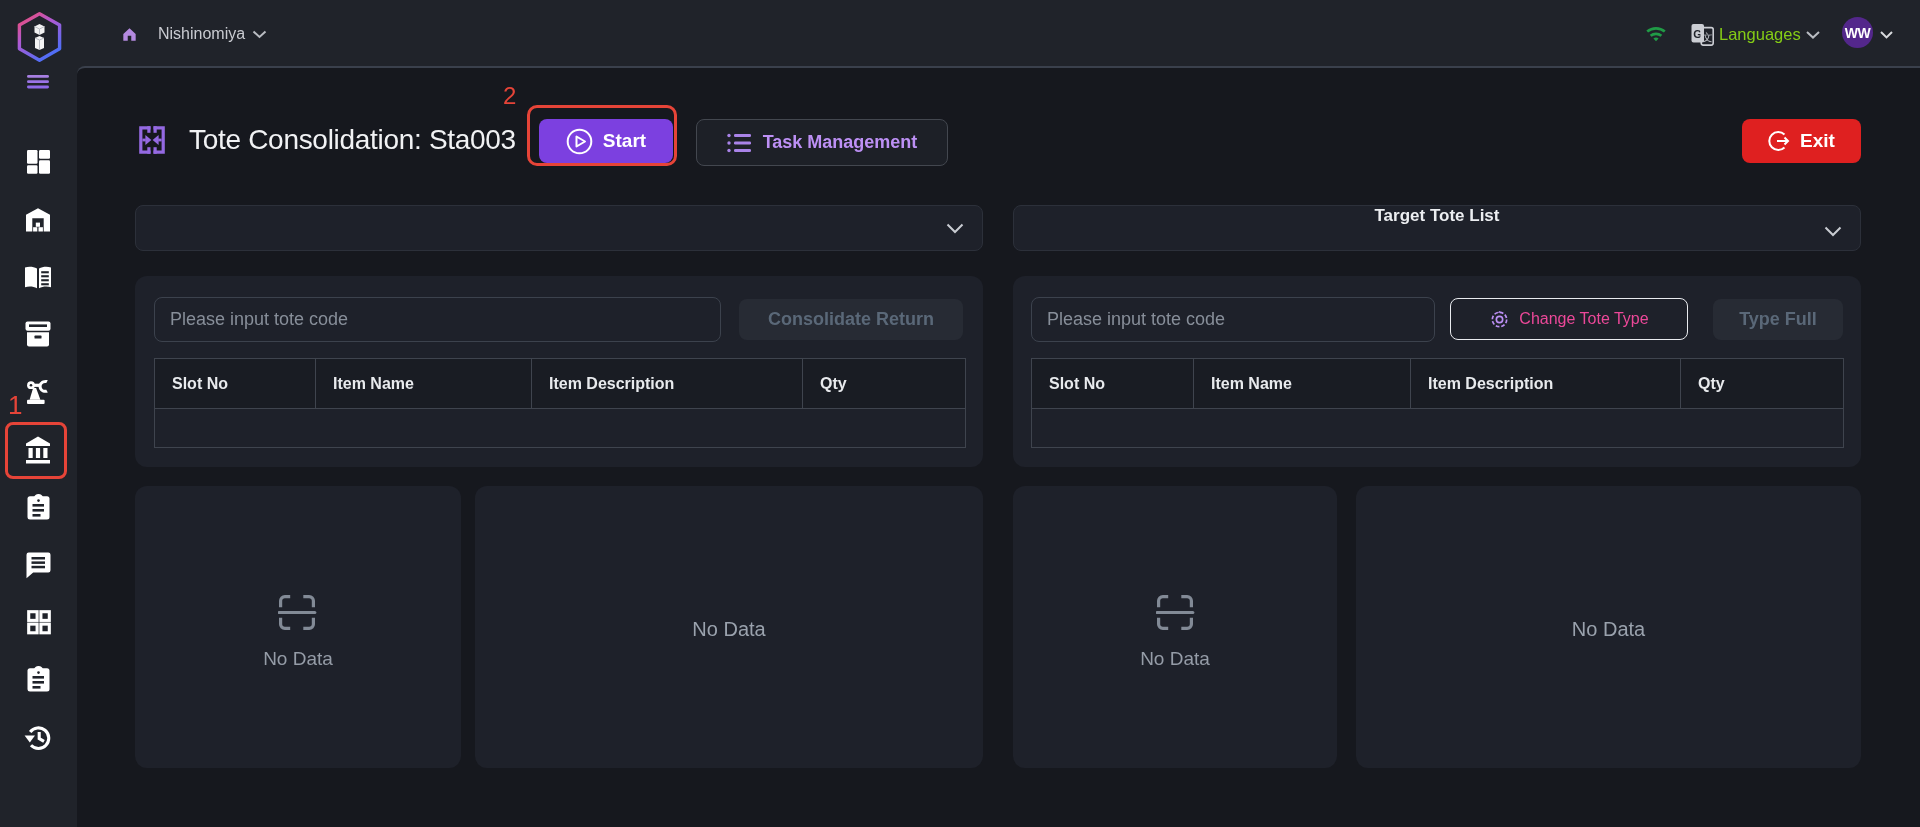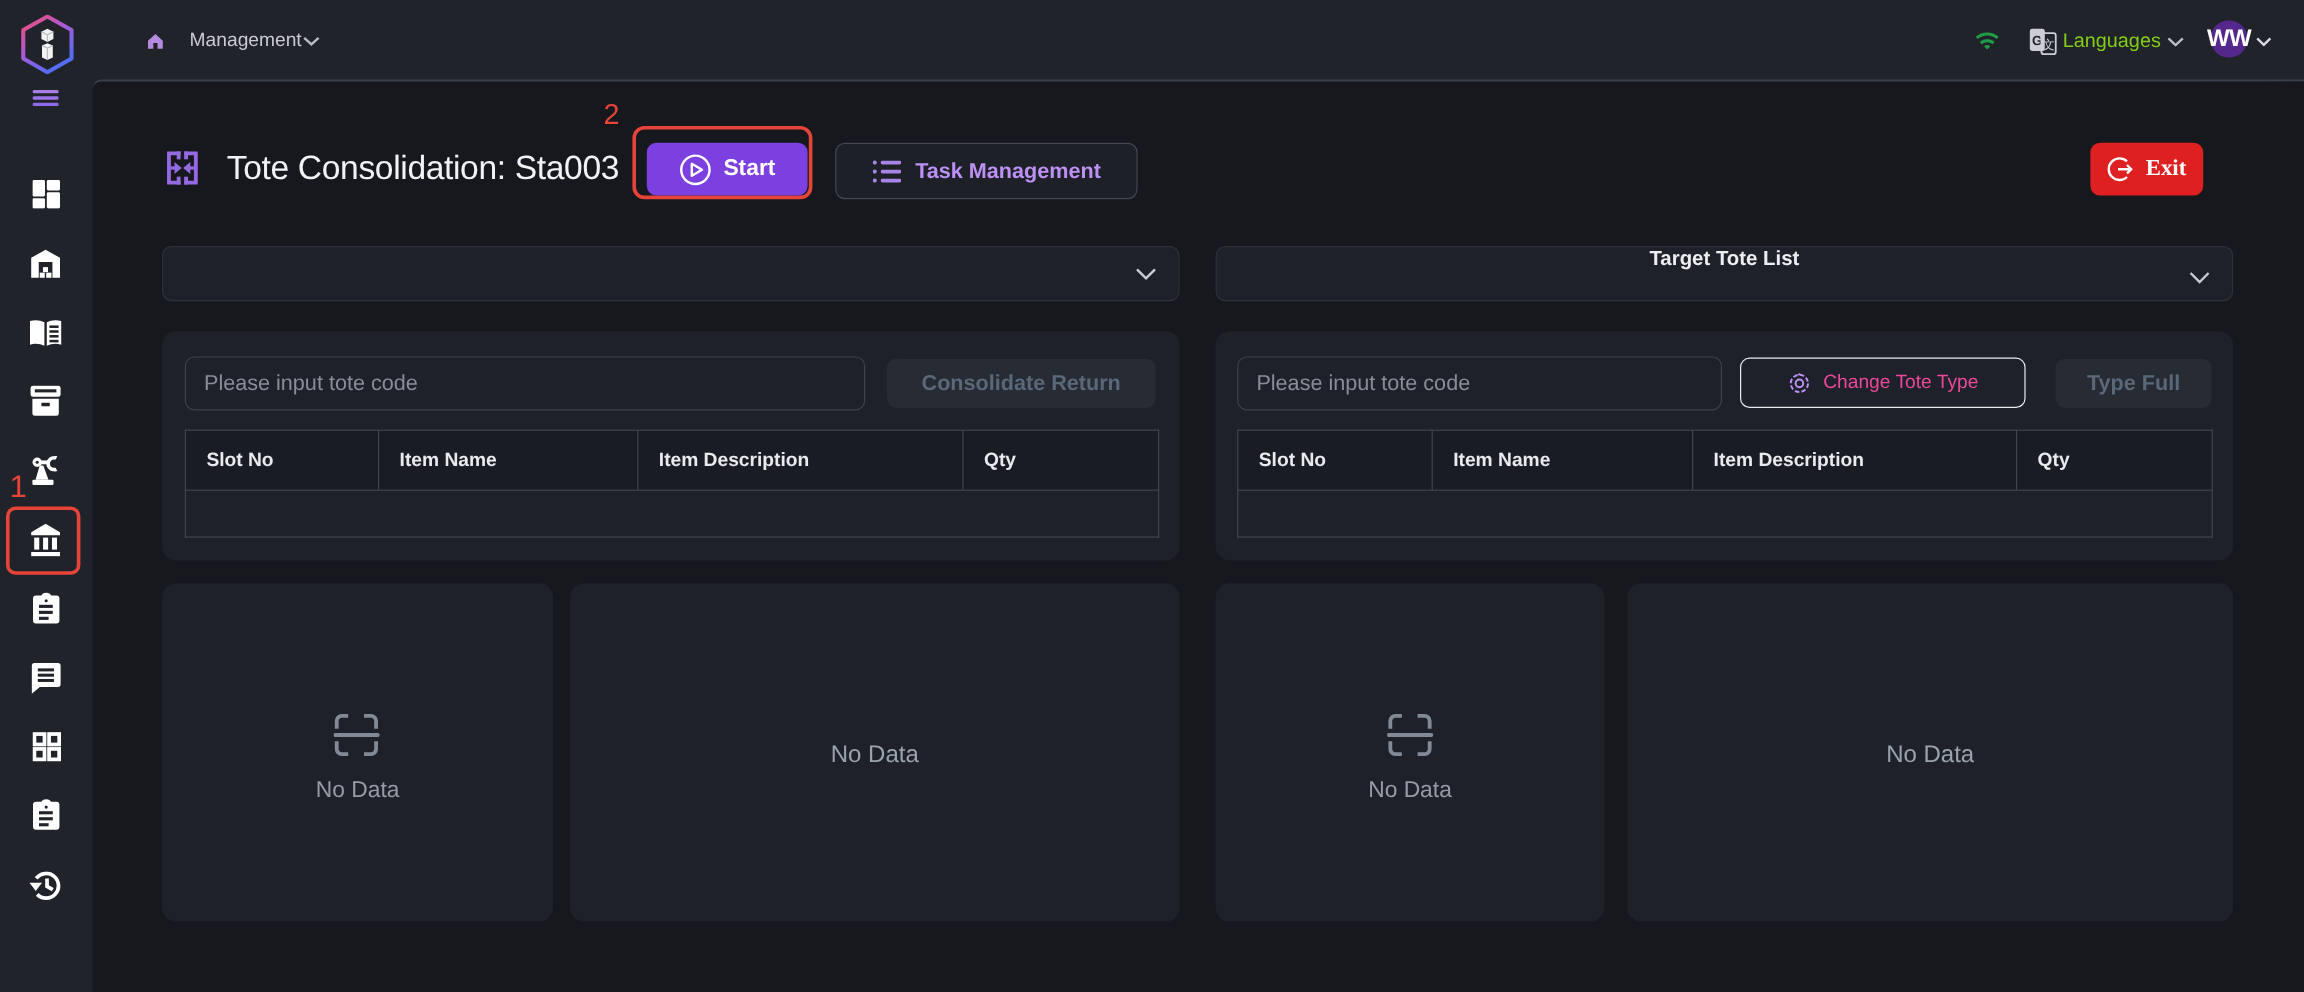"Management" div.abs { text: Management -> Nishinomiya }
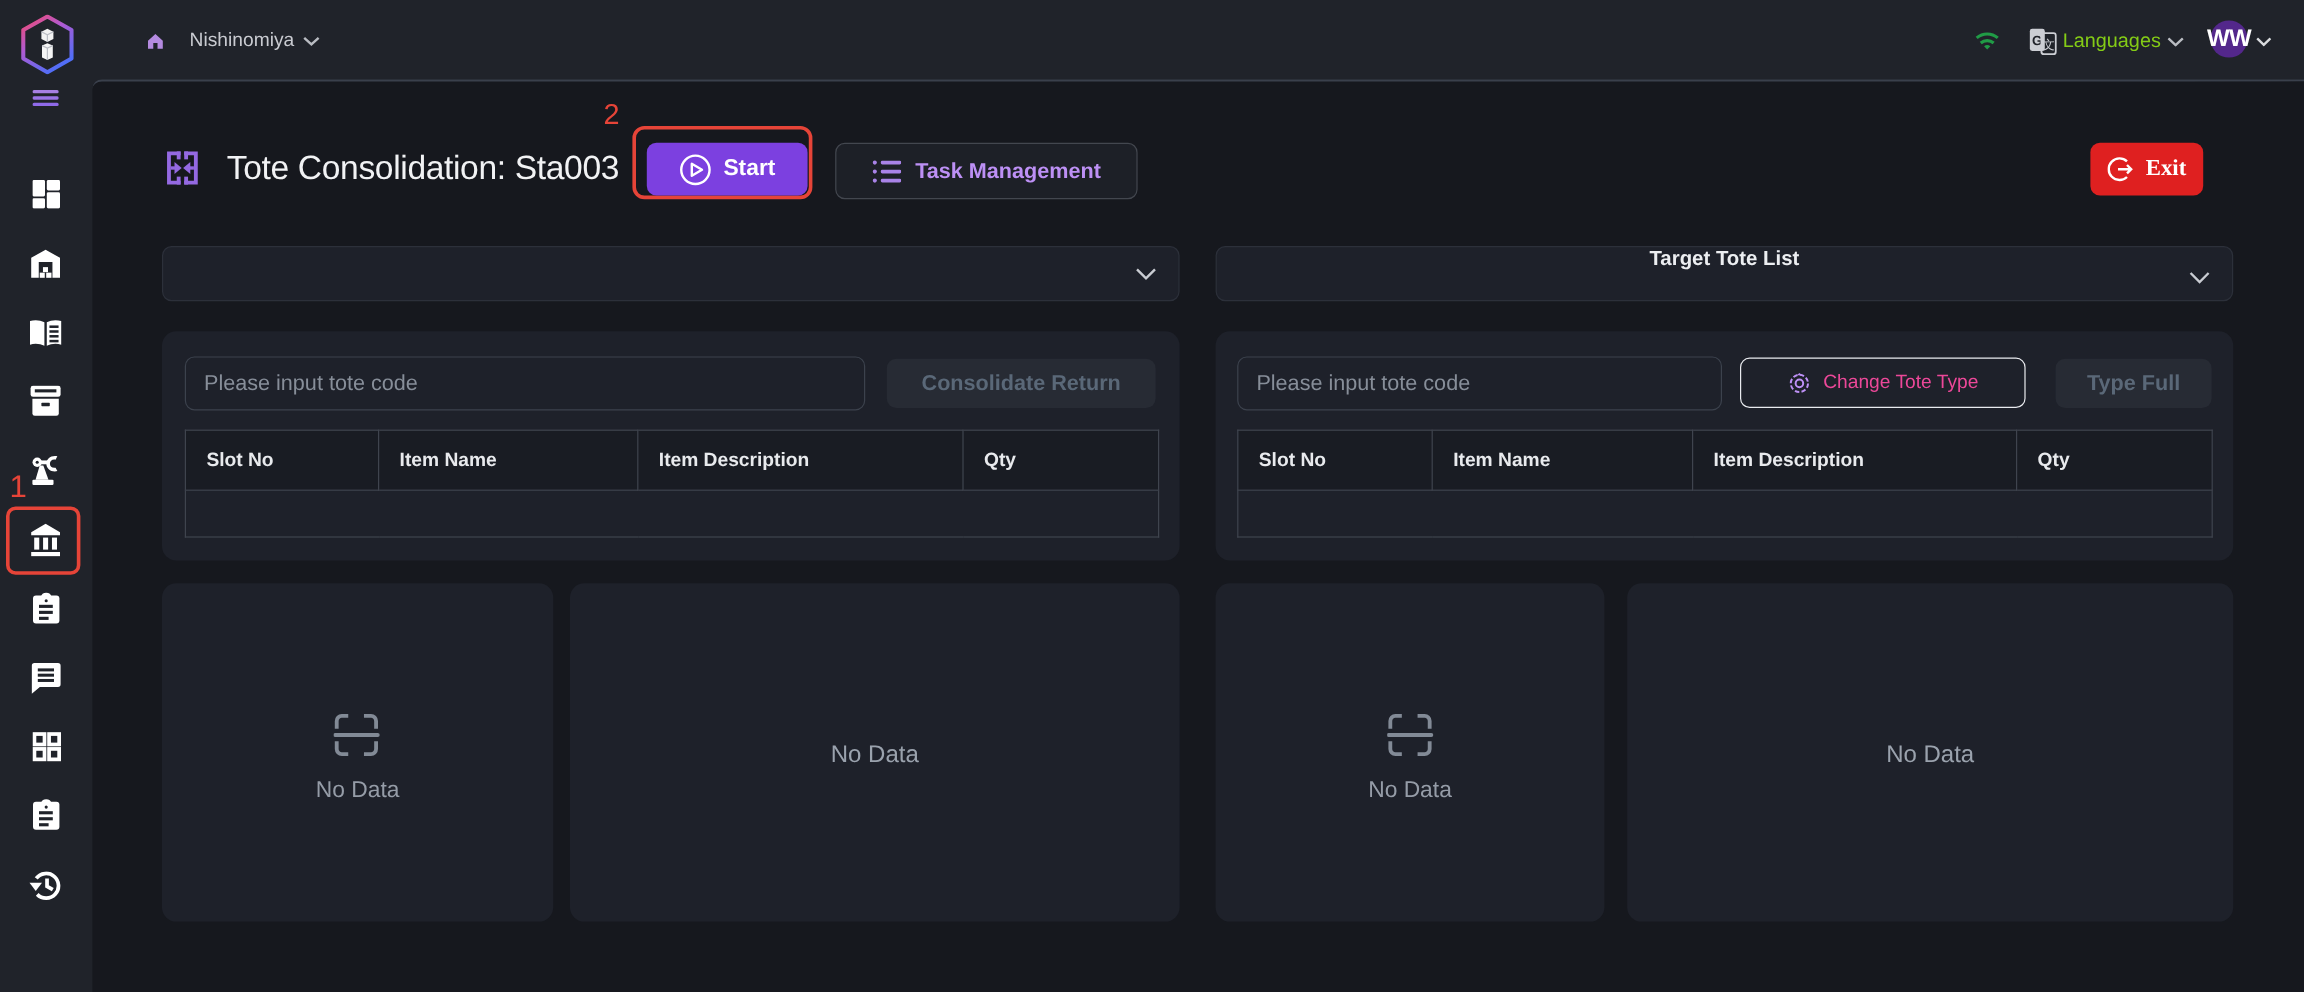"WW" div.abs { font-size: 20px -> 14px }
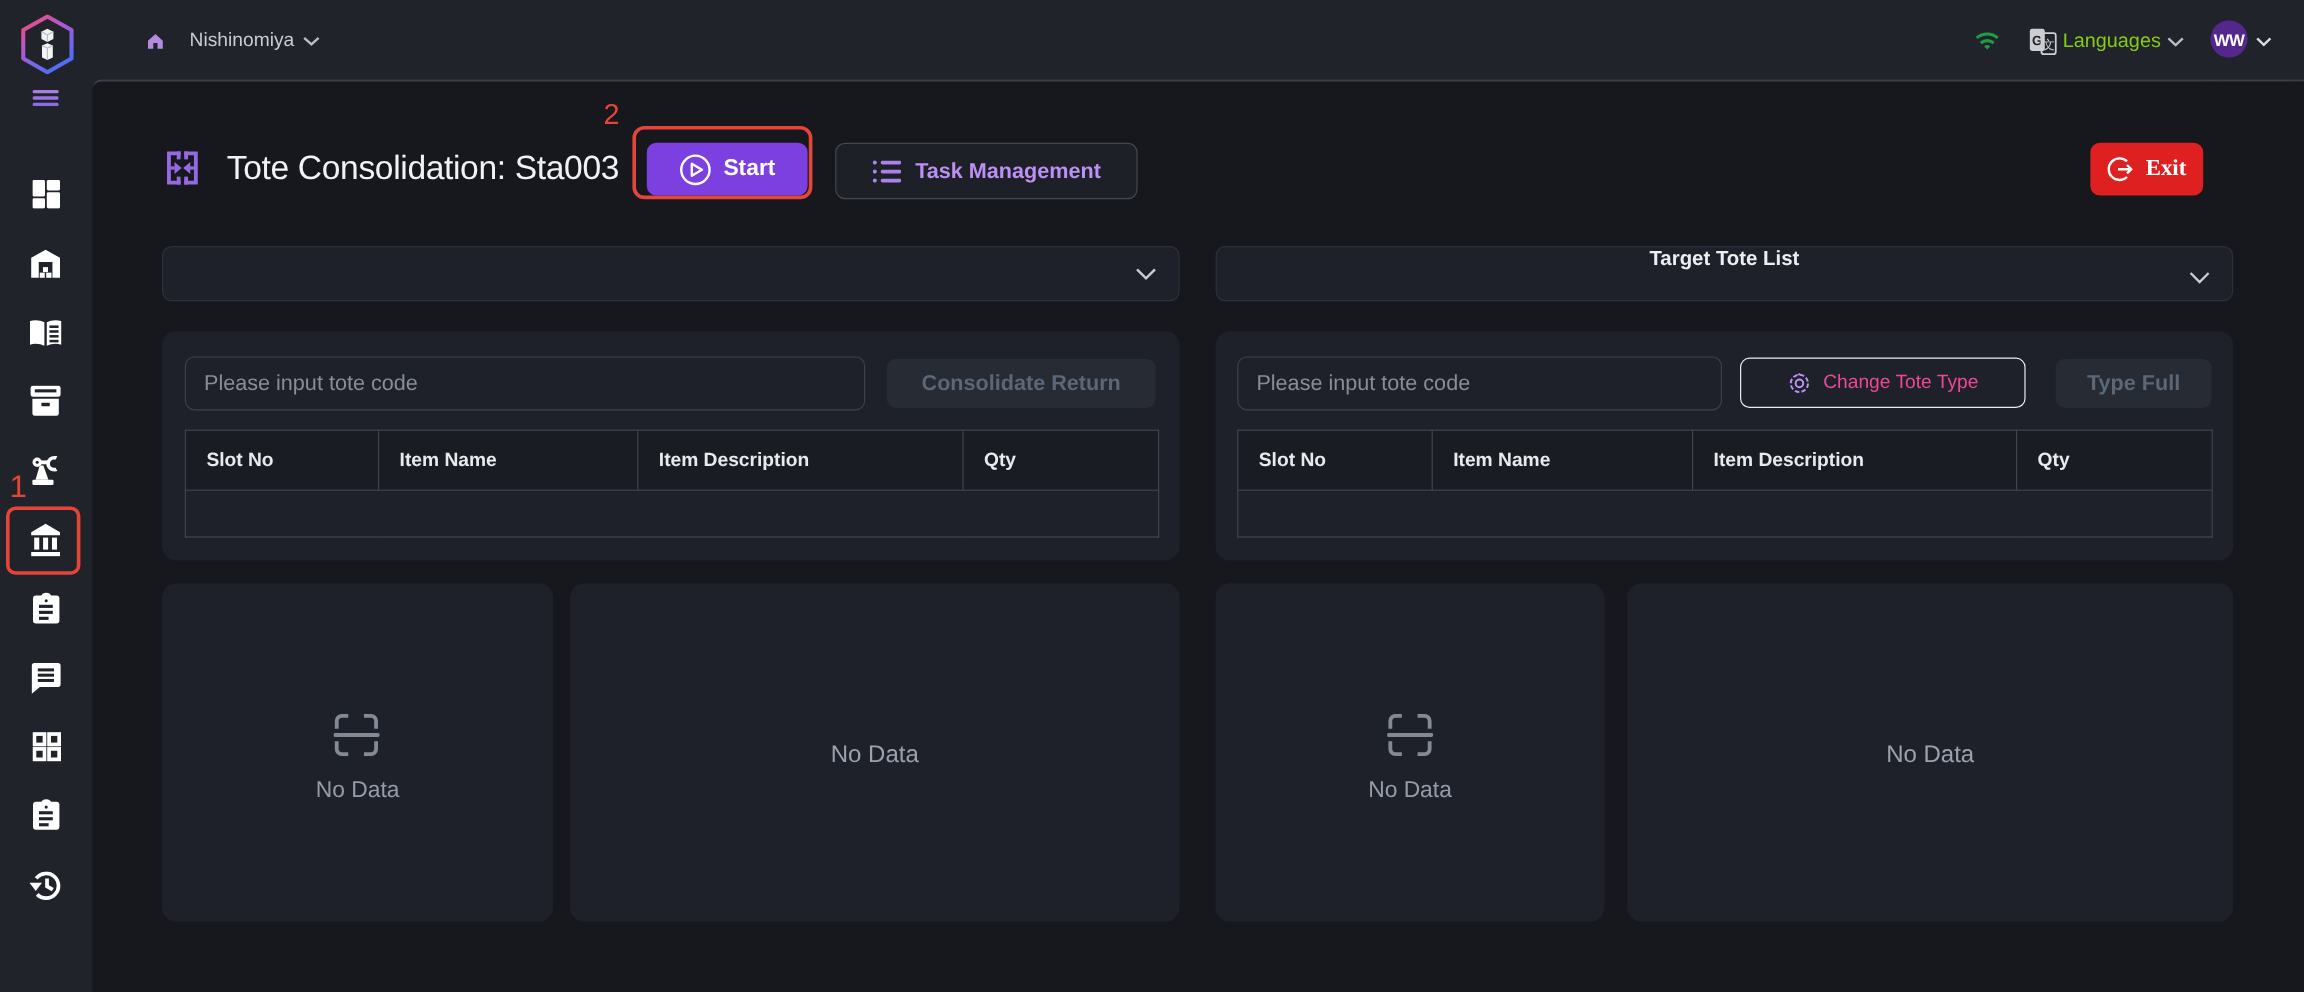"Exit" div.abs { font-family: Liberation Serif, serif -> none; width: 94px -> 119px }
